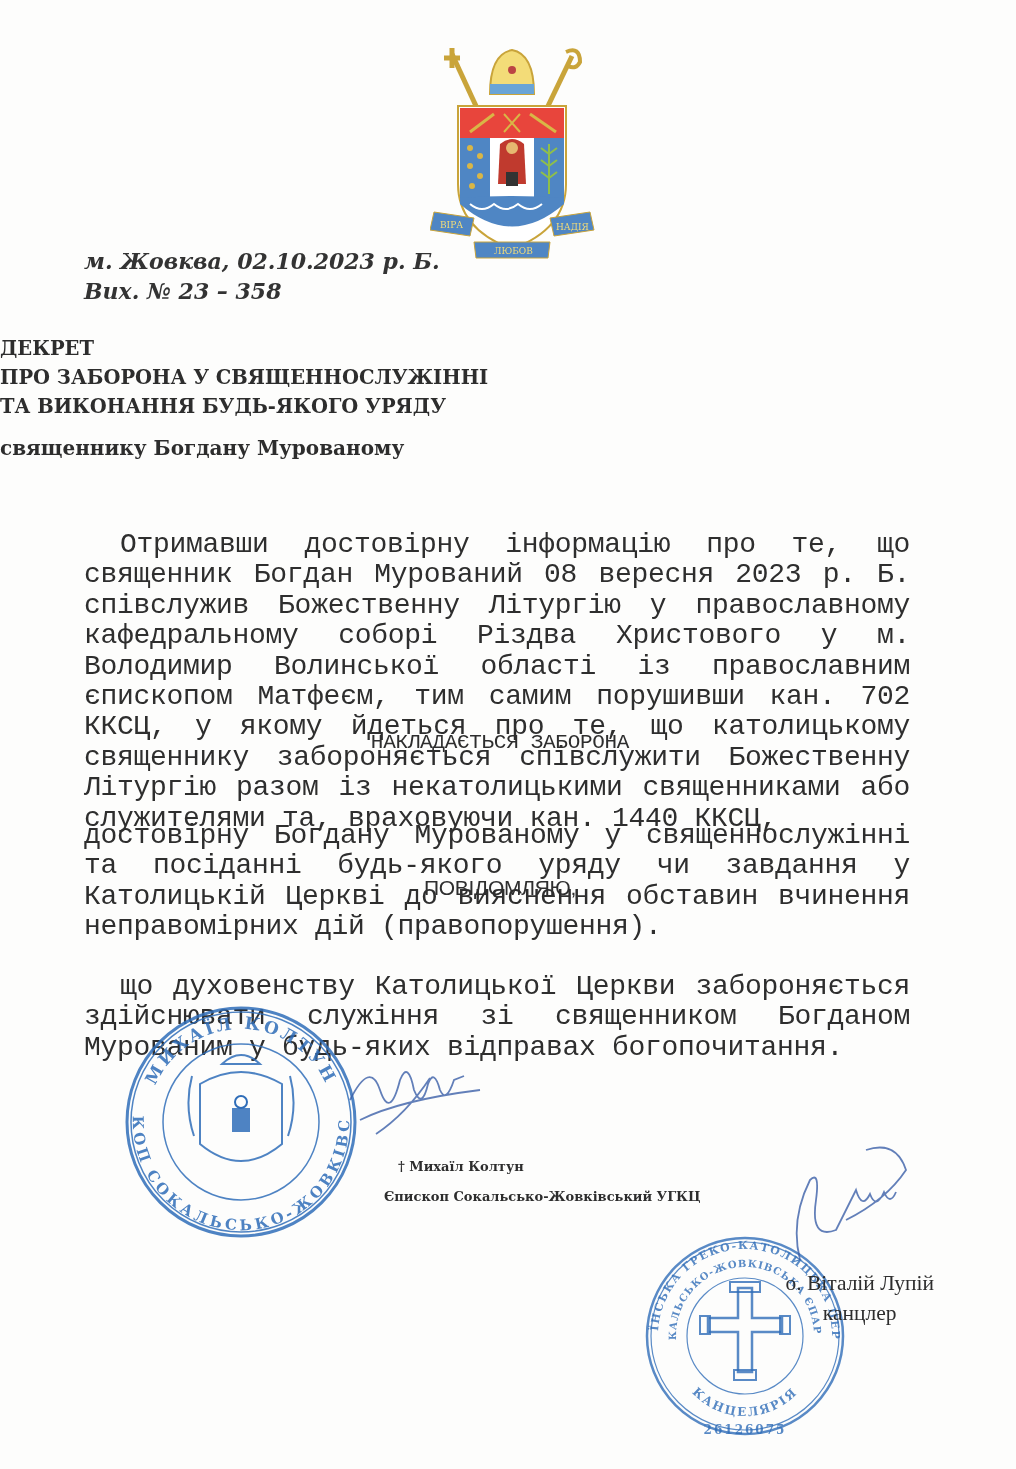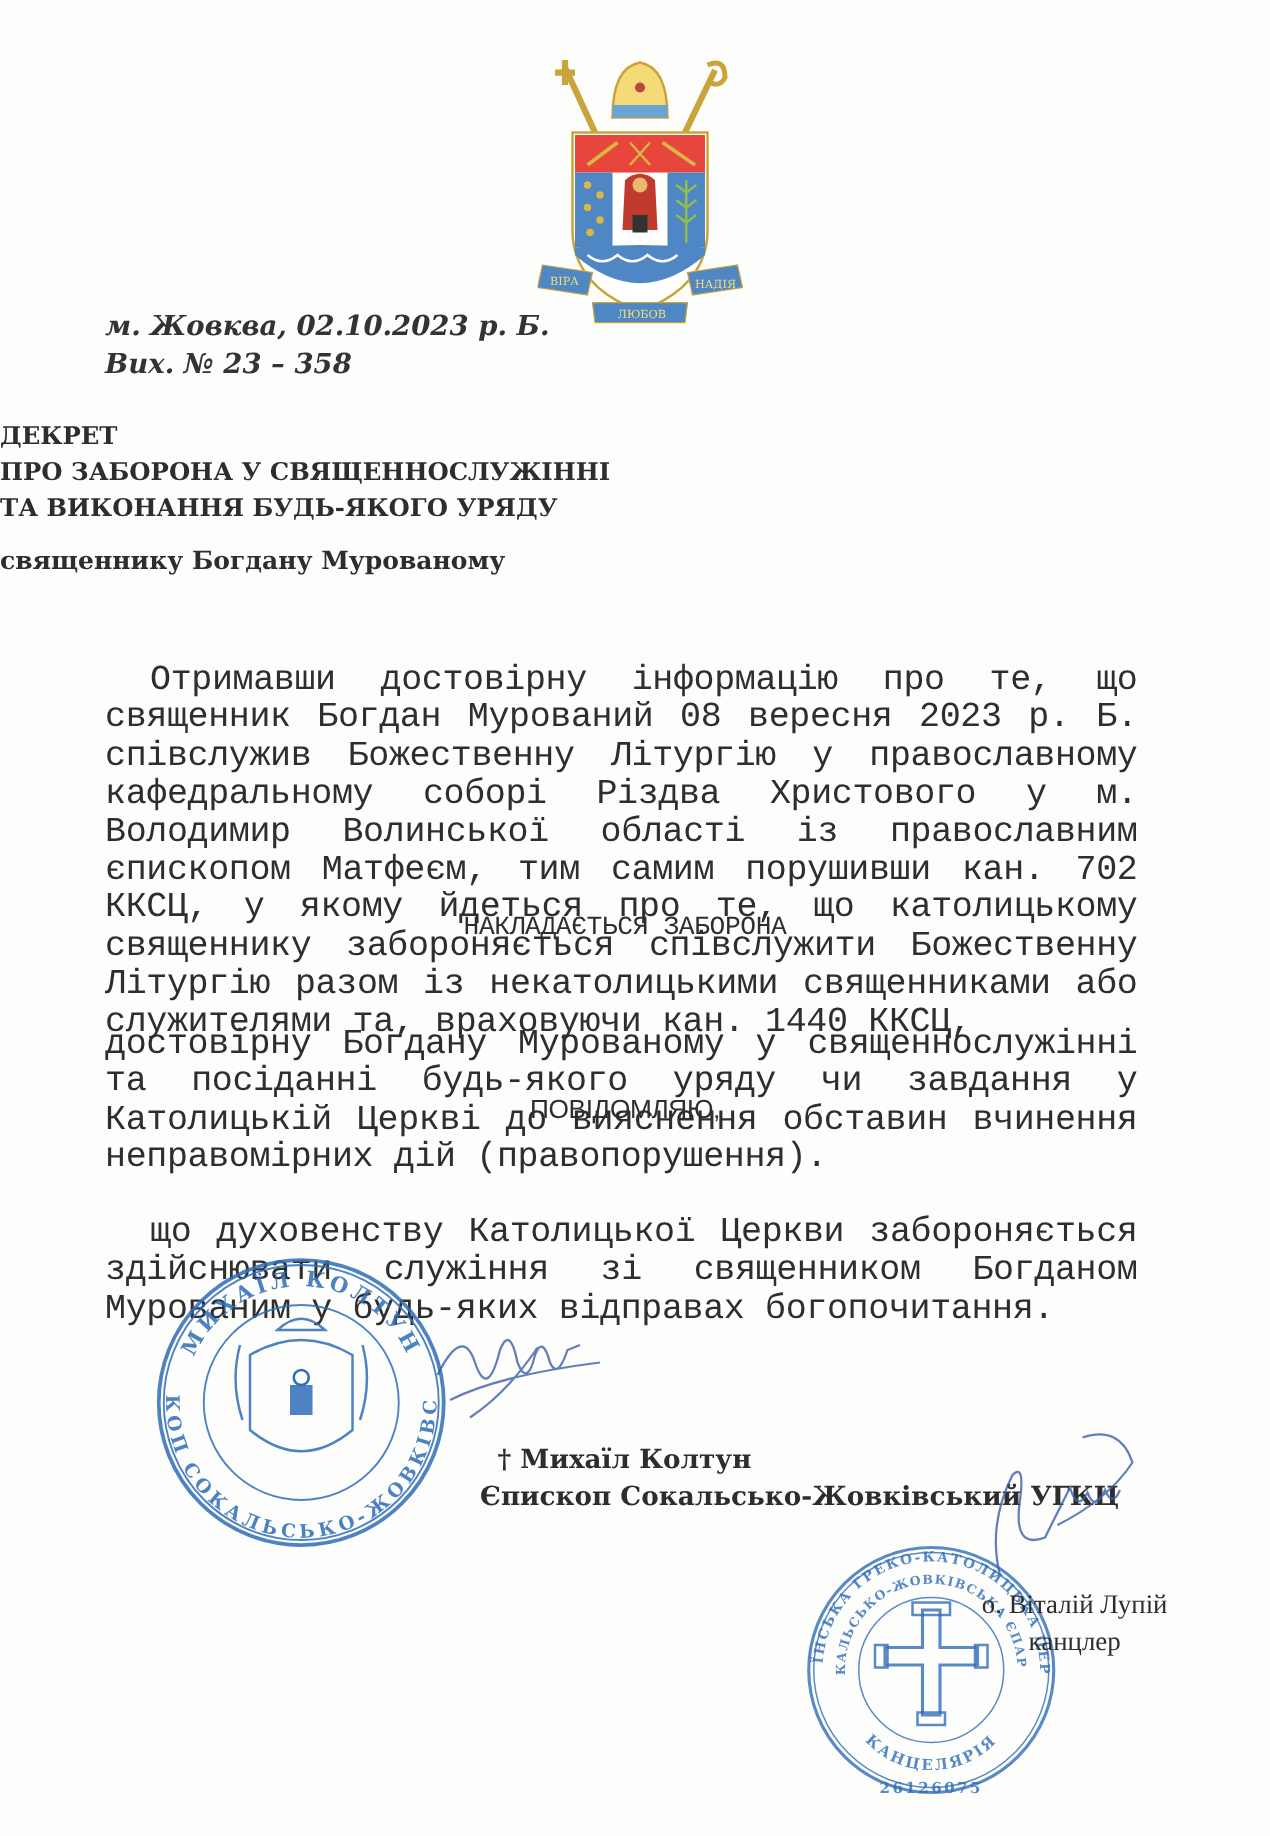"† Михаїл Колтун" .sig-bishop { font-size: 21px -> 13px }
